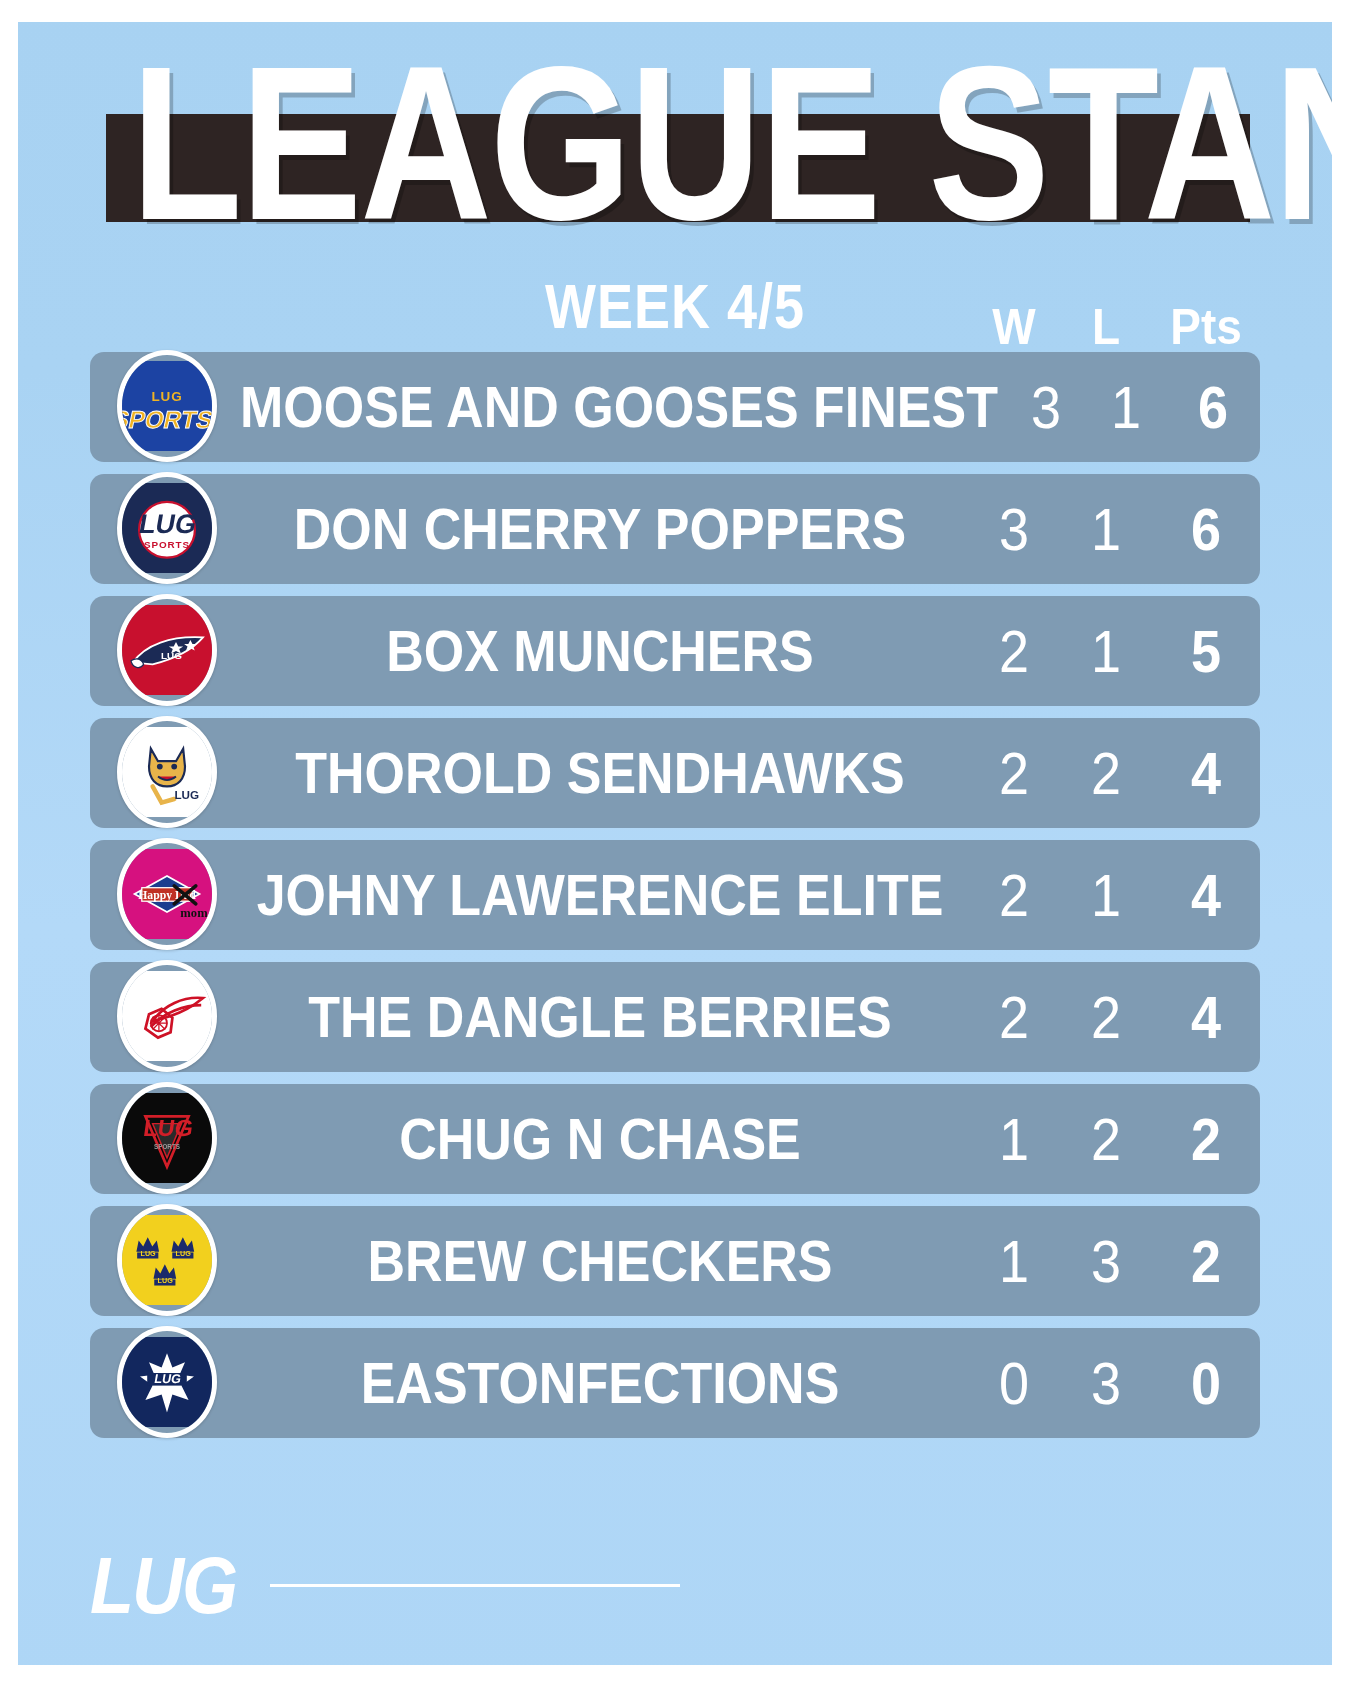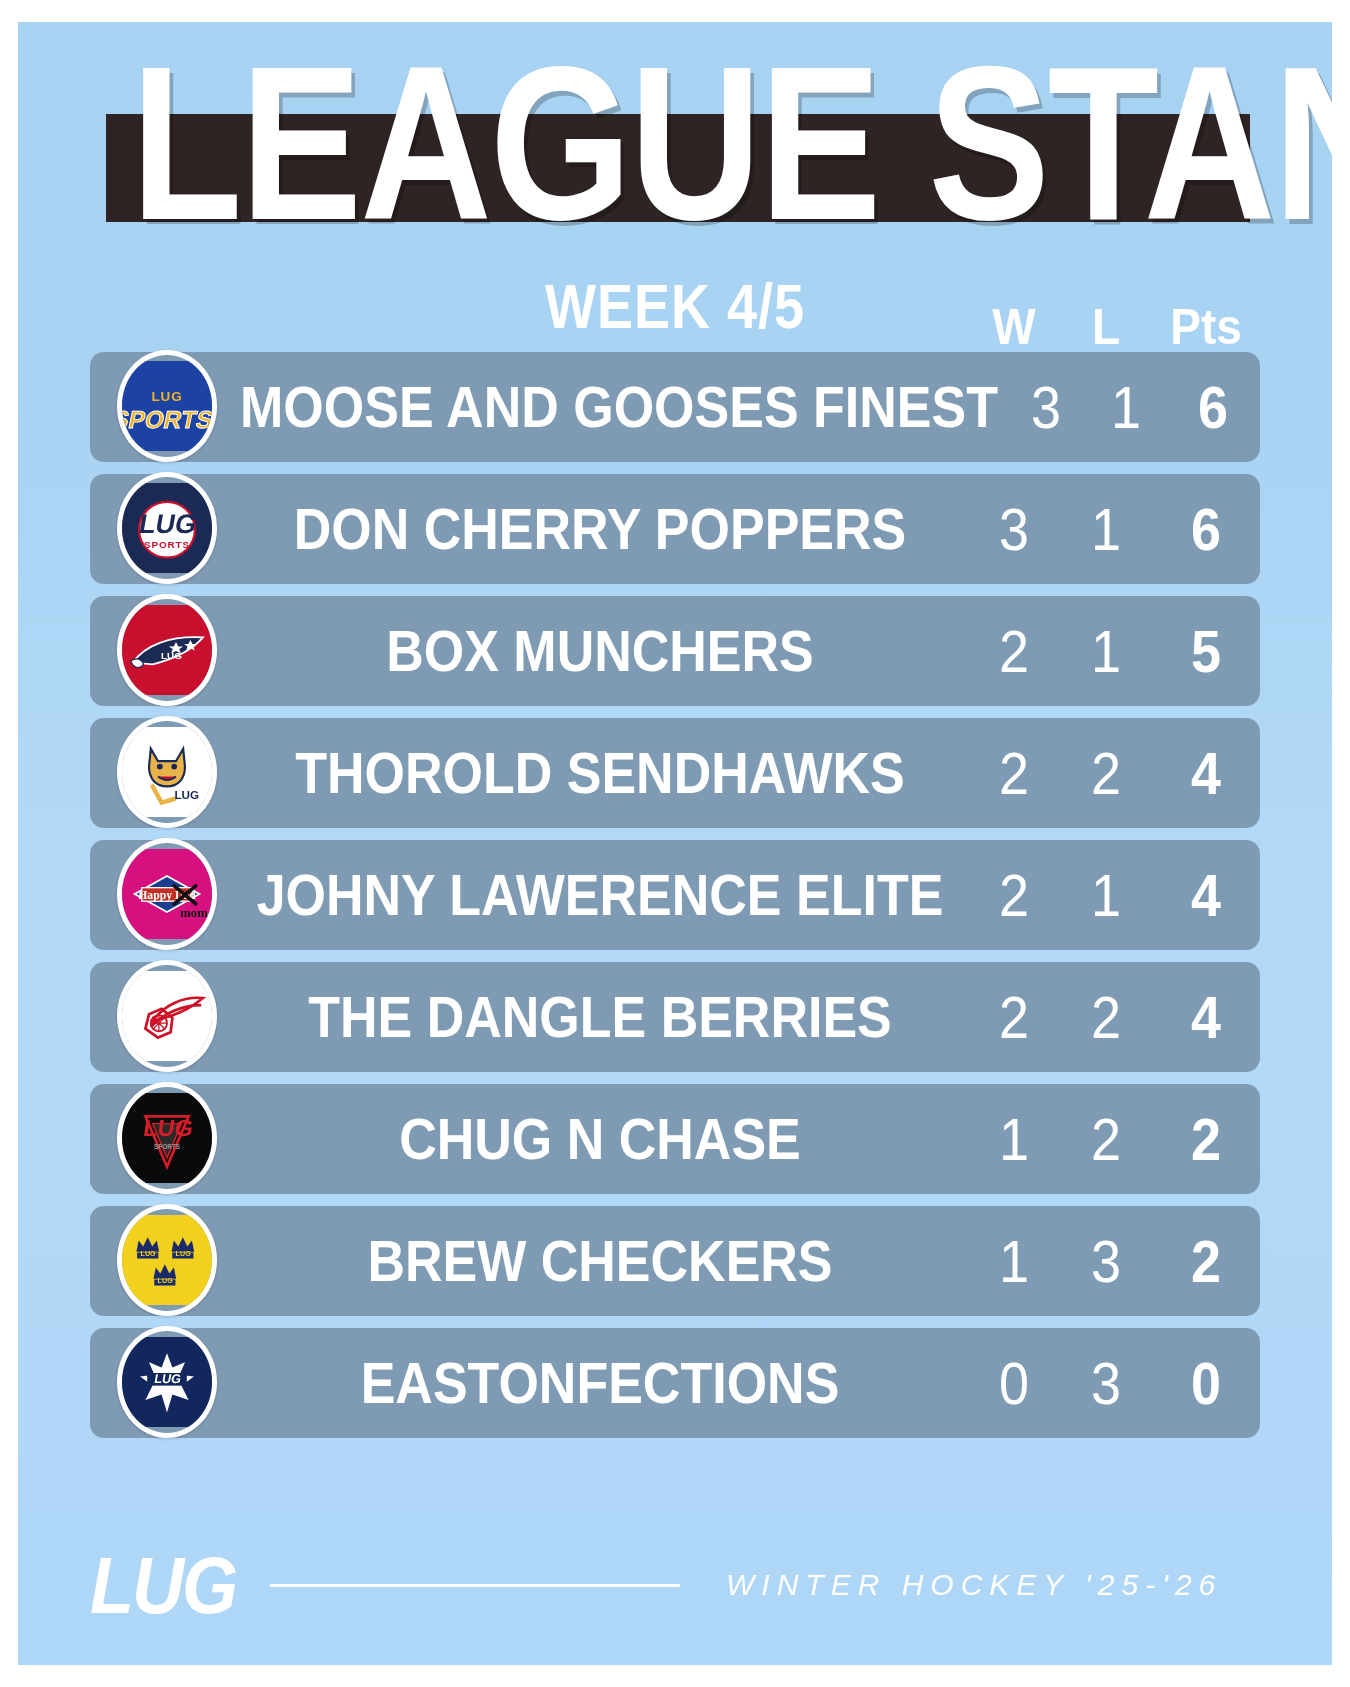"WINTER HOCKEY '25-'26" div.foot-text { html: <div>WINTER HOCKEY '25-'26</div> -> none }
